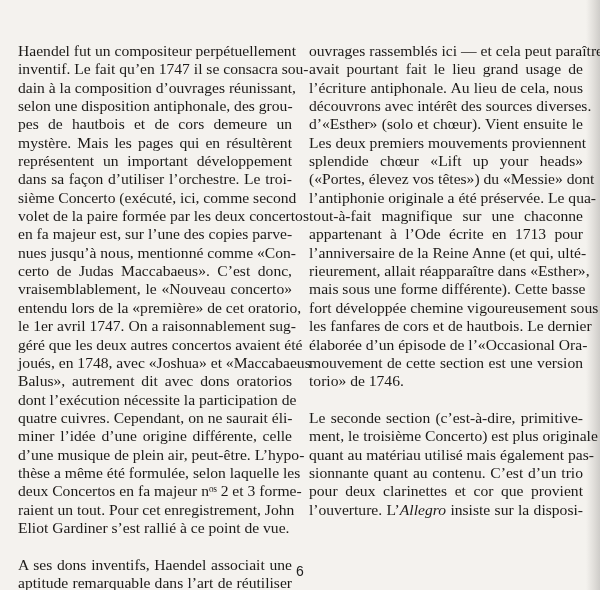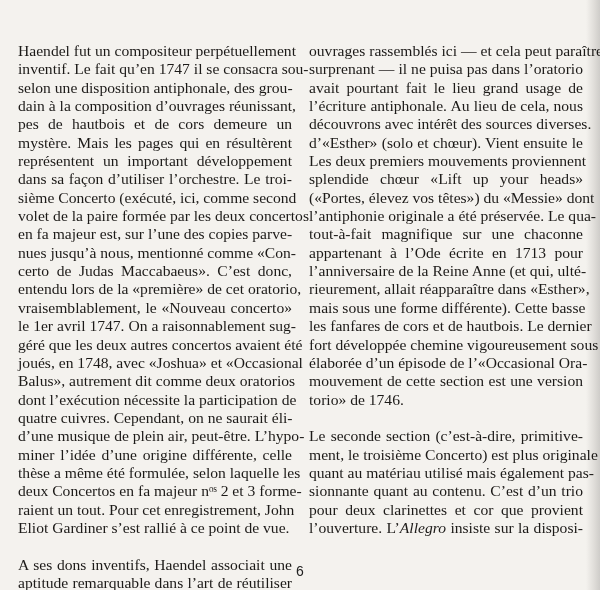"surprenant — il ne puisa" span.line { html: <span>surprenant — il ne puisa pas dans l’oratorio</span> -> none }
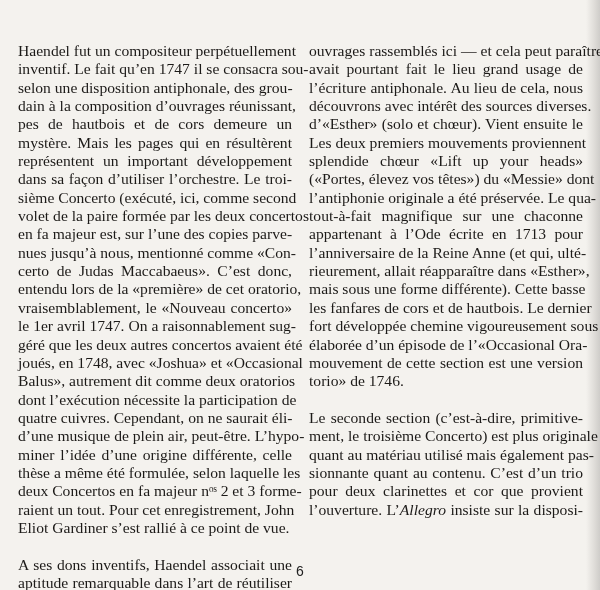"selon une disposition antiphonale, des" span.line { order: before "dain à la composition d’ouvrages" -> after "dain à la composition d’ouvrages" }
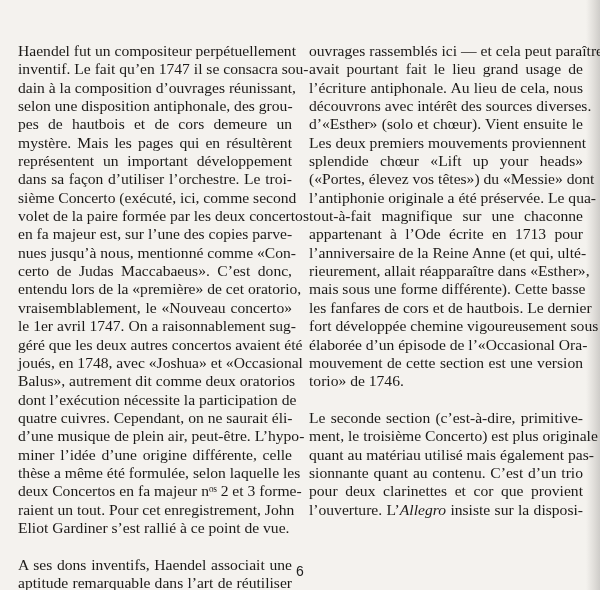"entendu lors de la «première»" span.line { order: before "vraisemblablement, le «Nouveau concerto»" -> after "vraisemblablement, le «Nouveau concerto»" }
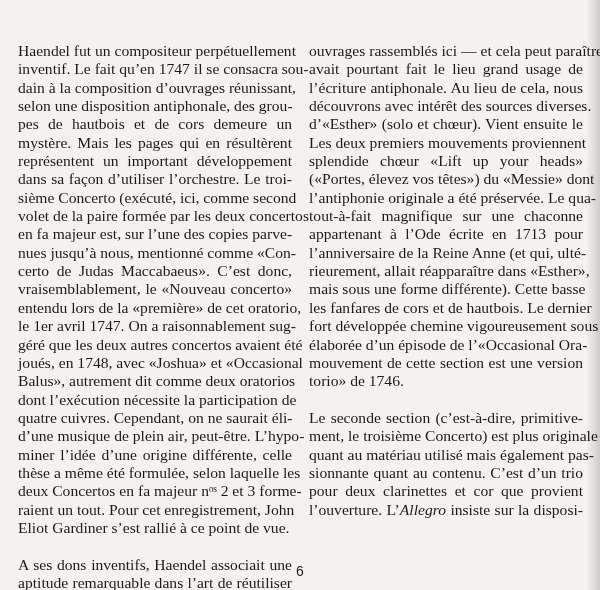"les fanfares de cors et" span.line { order: before "fort développée chemine vigoureusement" -> after "fort développée chemine vigoureusement" }
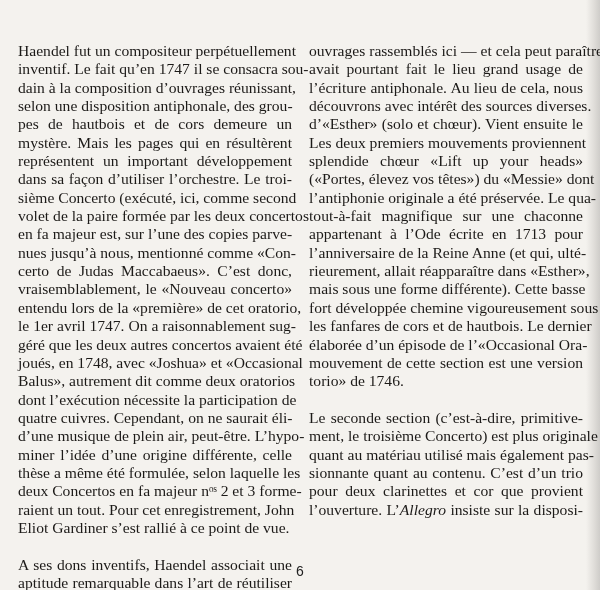"joués, en 1748, avec «Joshua»" span.line { text: Occasional -> Maccabaeus }
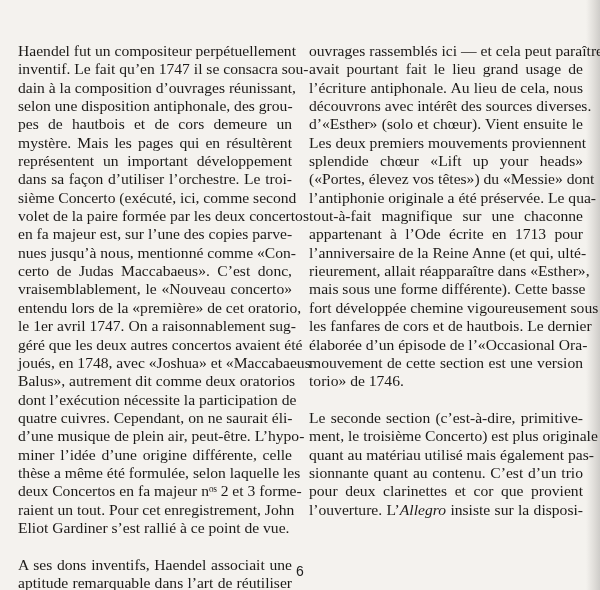"Balus», autrement dit comme deux" span.line { text: comme deux -> avec dons }
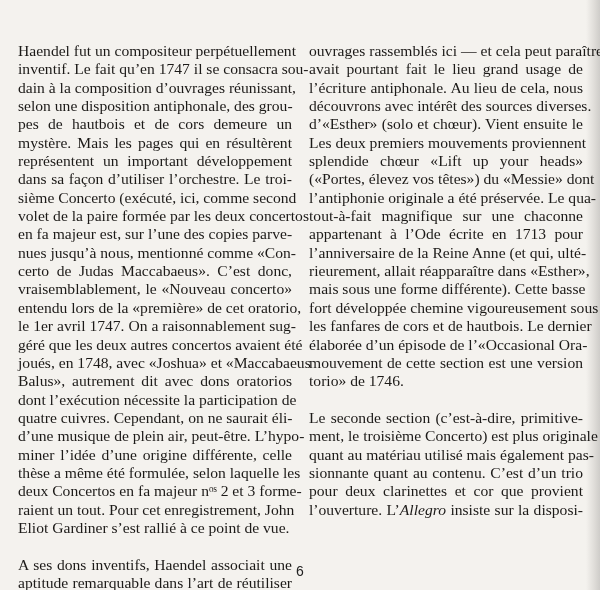"d’une musique de plein air," span.line { order: before "miner l’idée d’une origine différente," -> after "miner l’idée d’une origine différente," }
